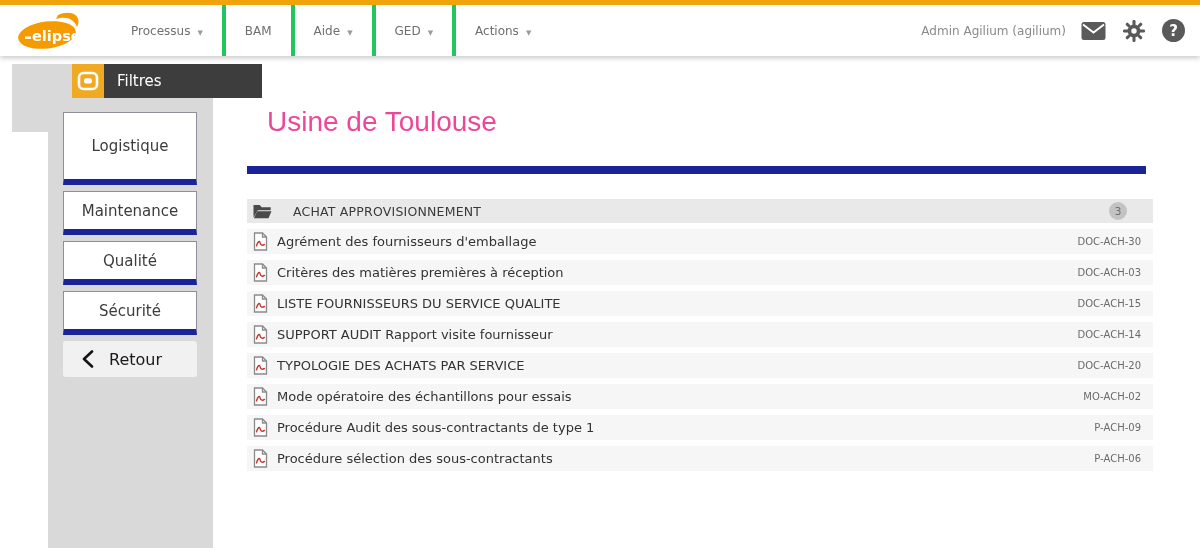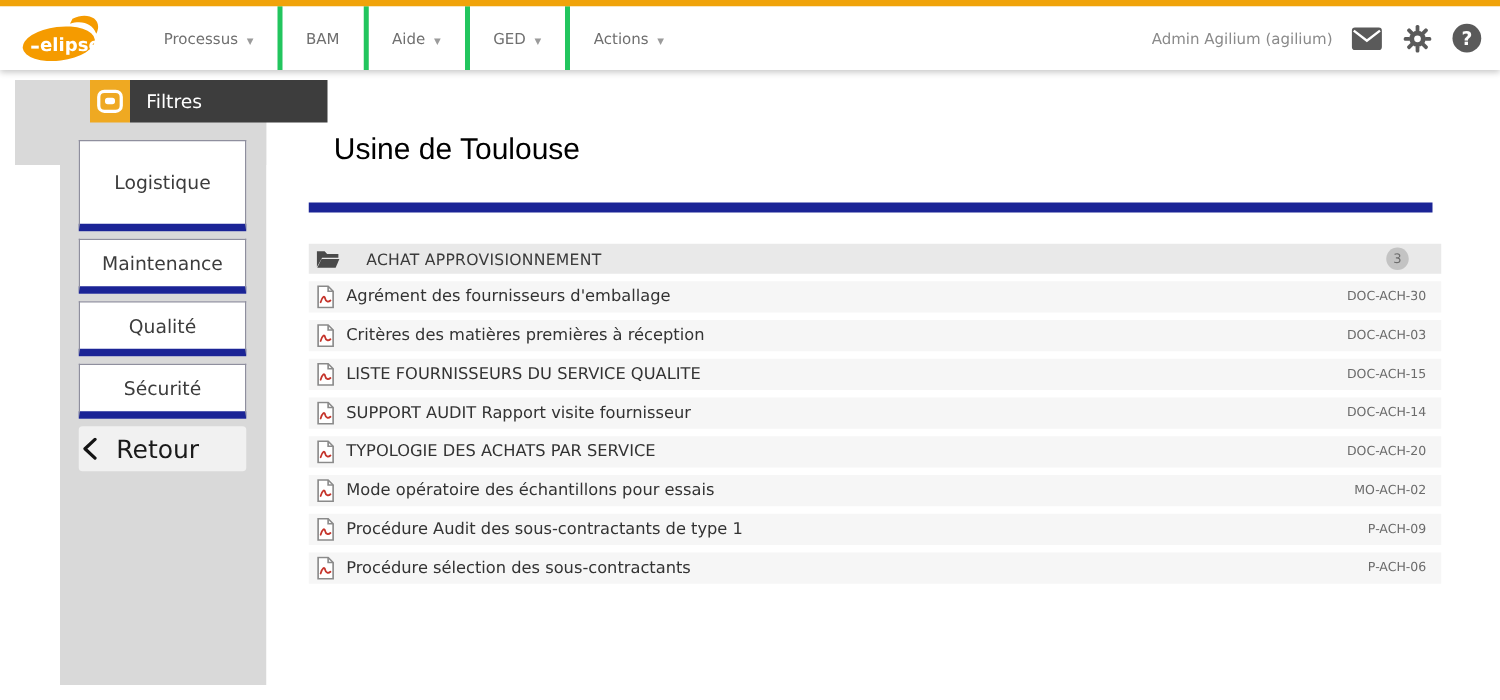"Usine de Toulouse" .page-title { color: #000000 -> #ec4899; font-size: 24px -> 28px }
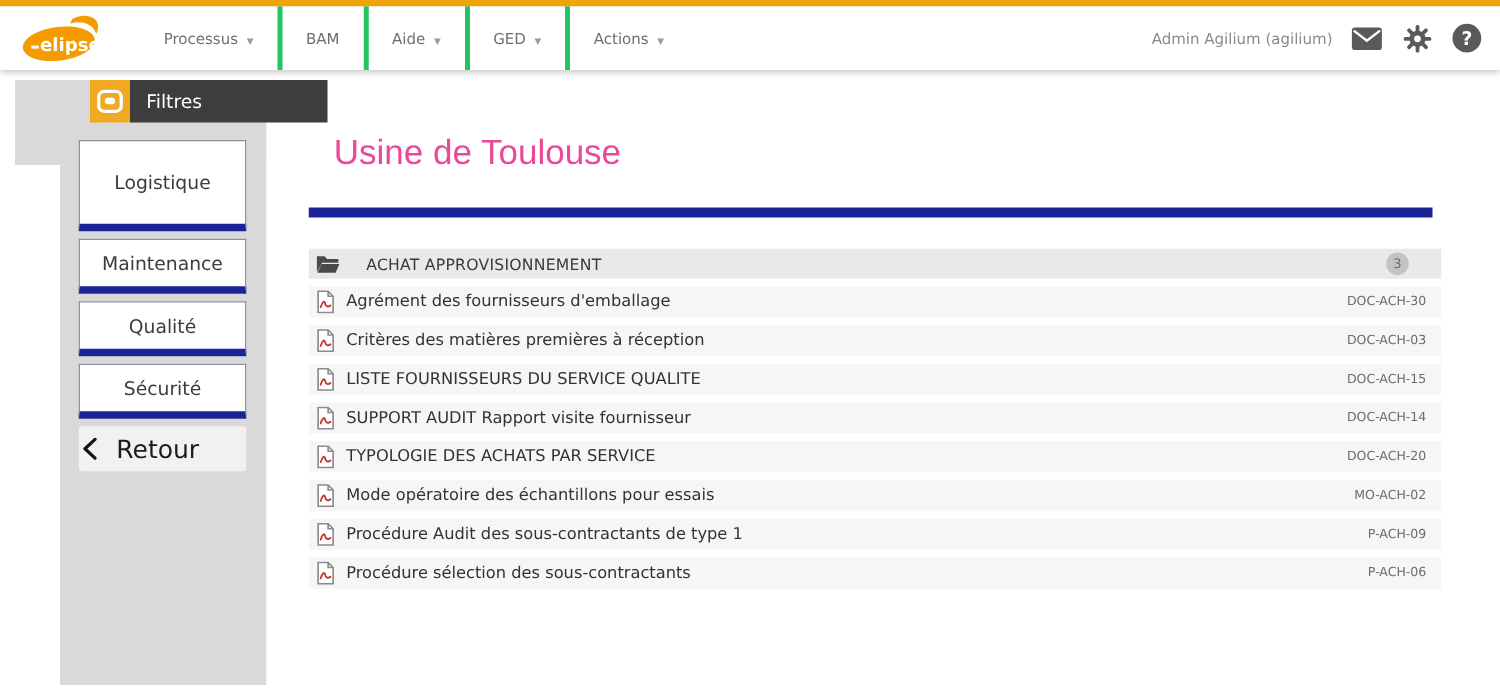"Retour" .back-btn { font-size: 20px -> 16px; padding-left: 2px -> 18px }
